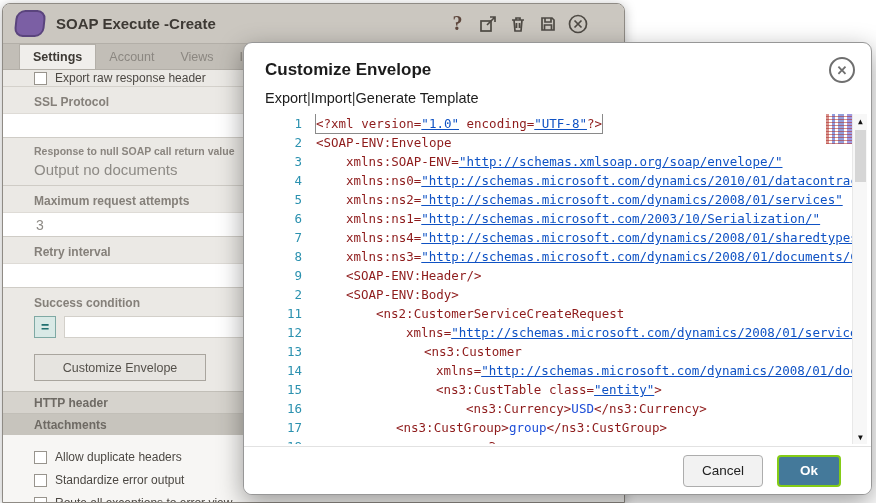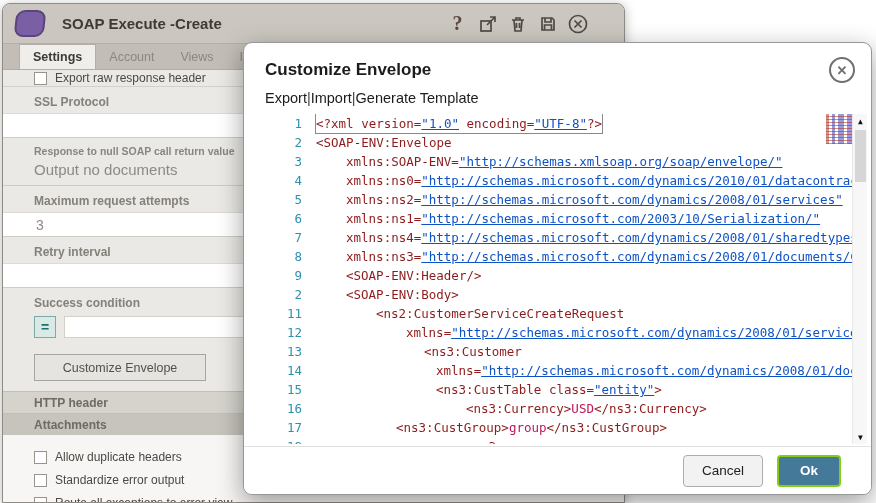"SOAP Execute -Create" .window-title { margin-left: 17px -> 11px }
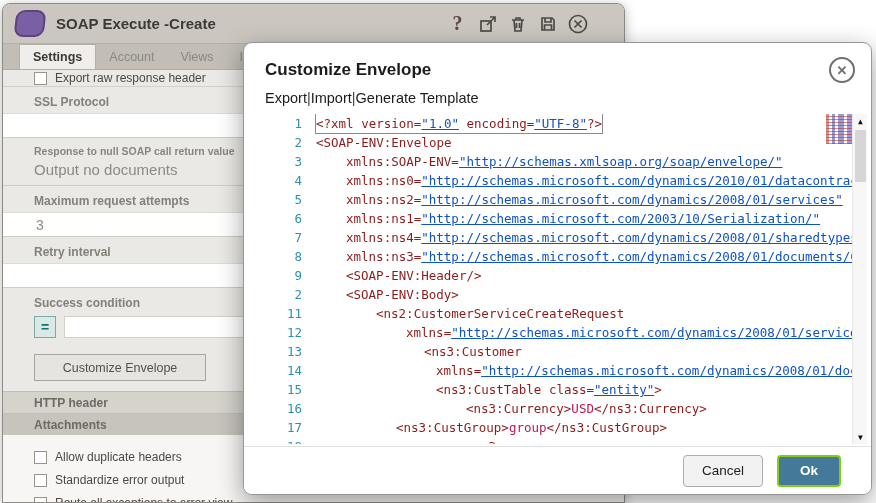"USD" .seg-text { color: #be185d -> #1d4ed8 }
